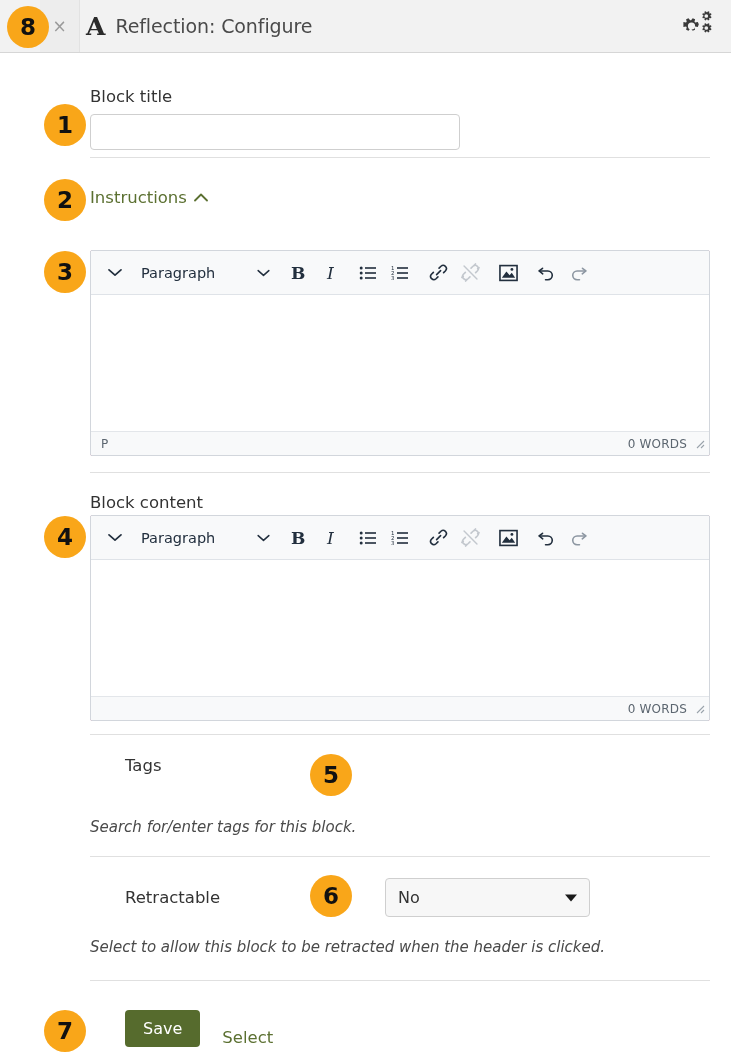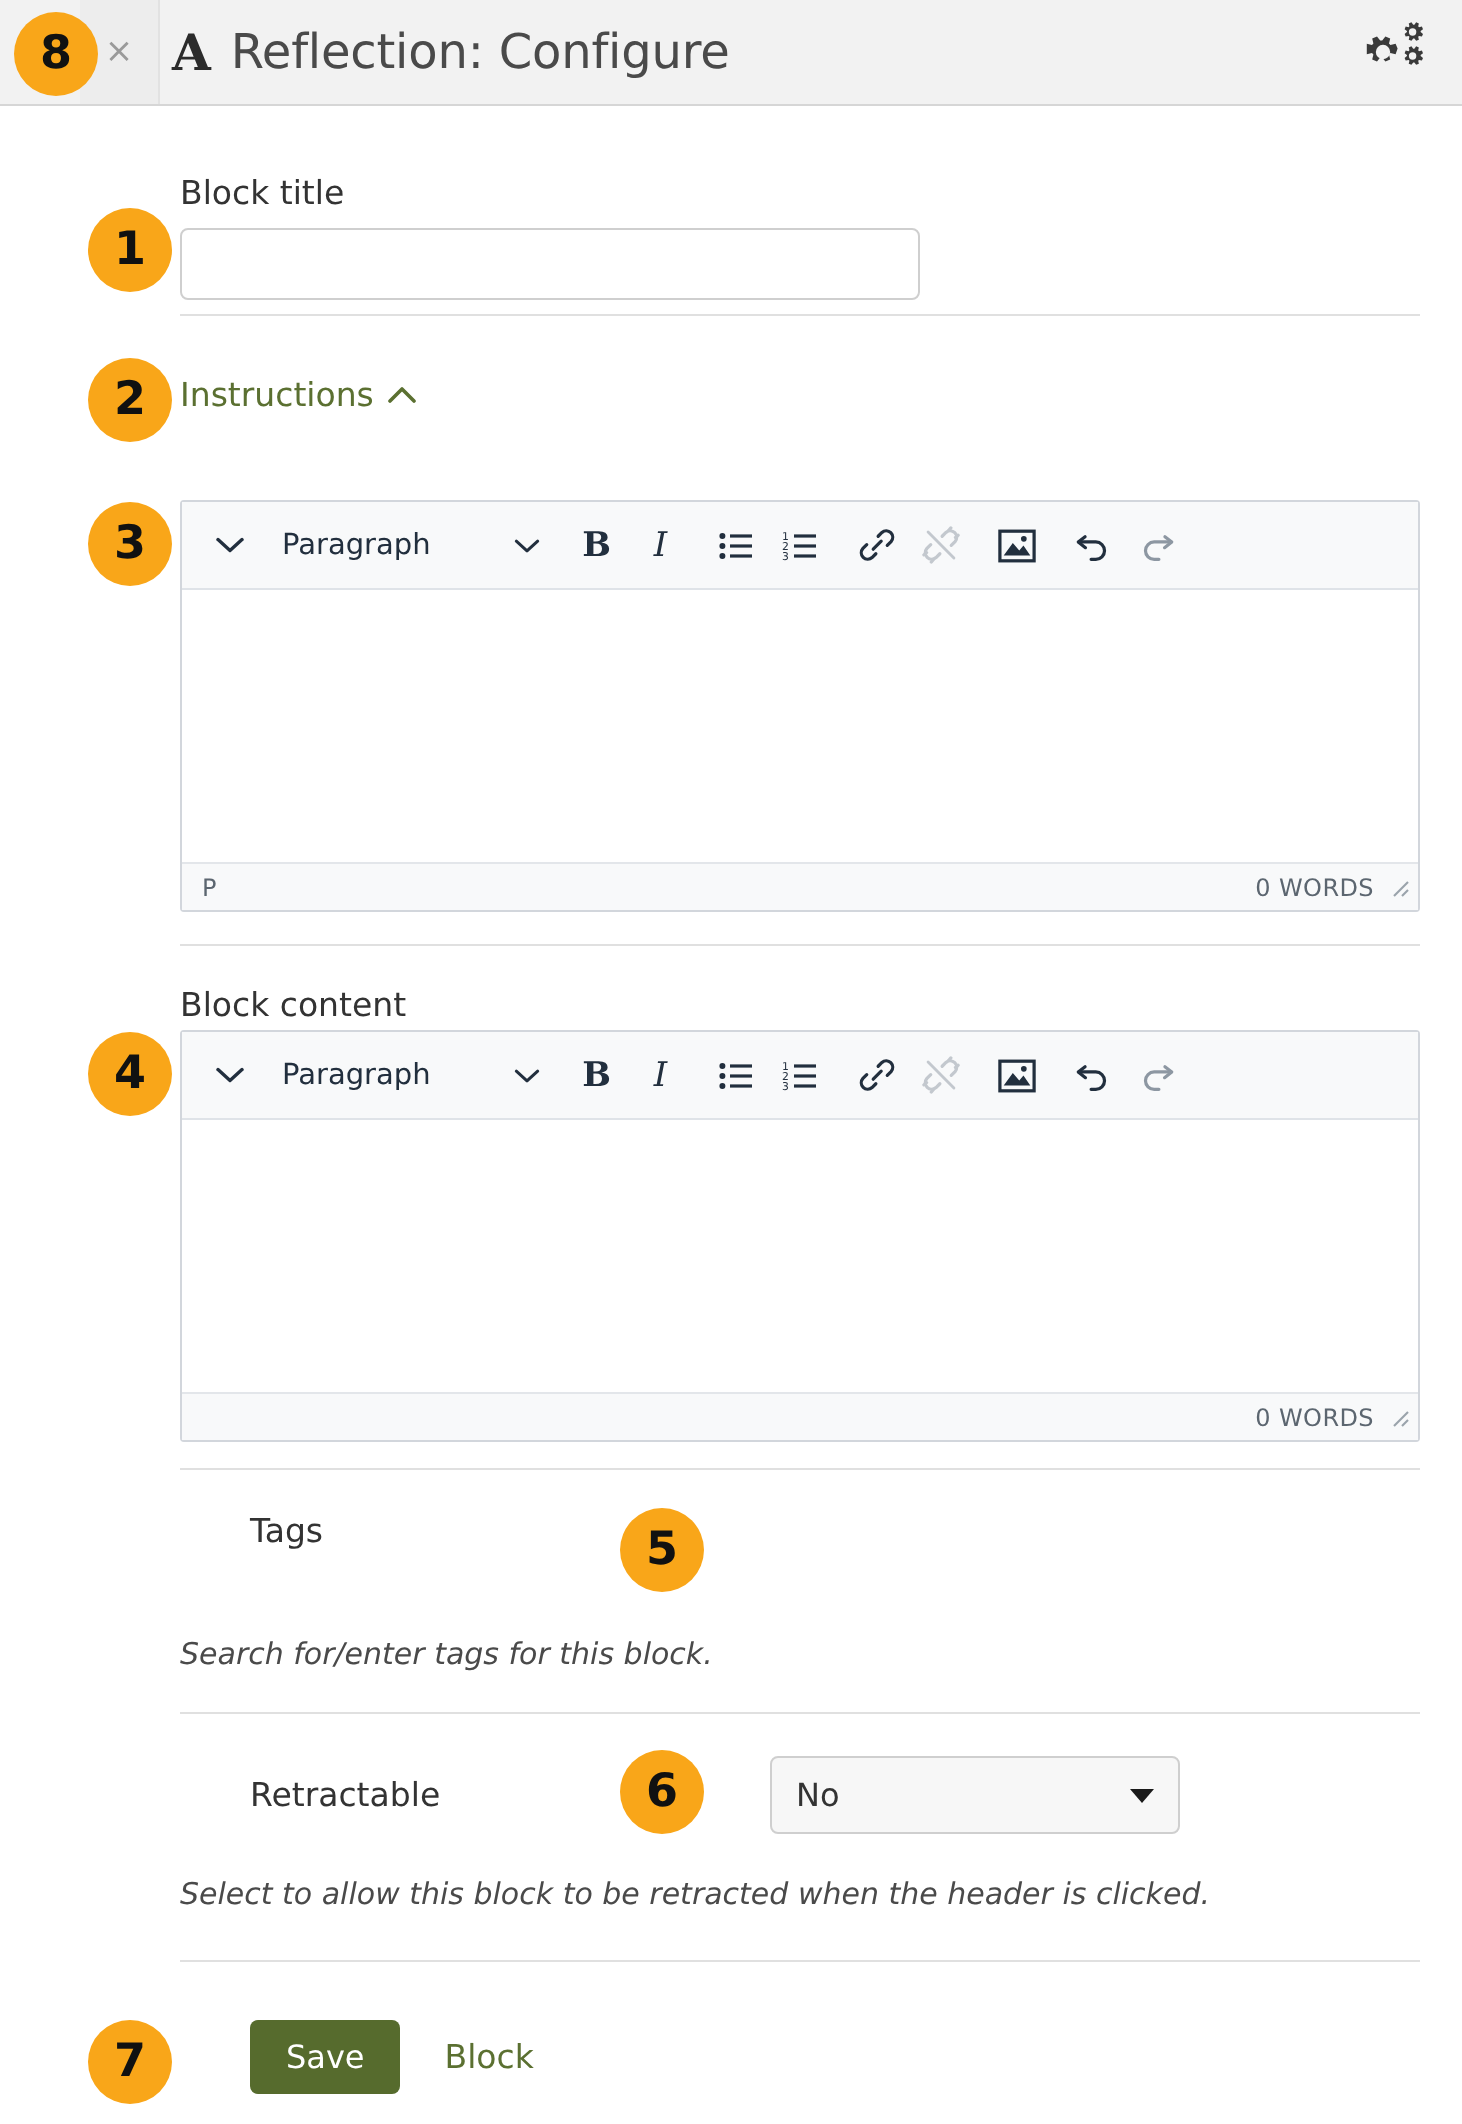"Reflection: Configure" .header-title-text { font-size: 24px -> 19px }
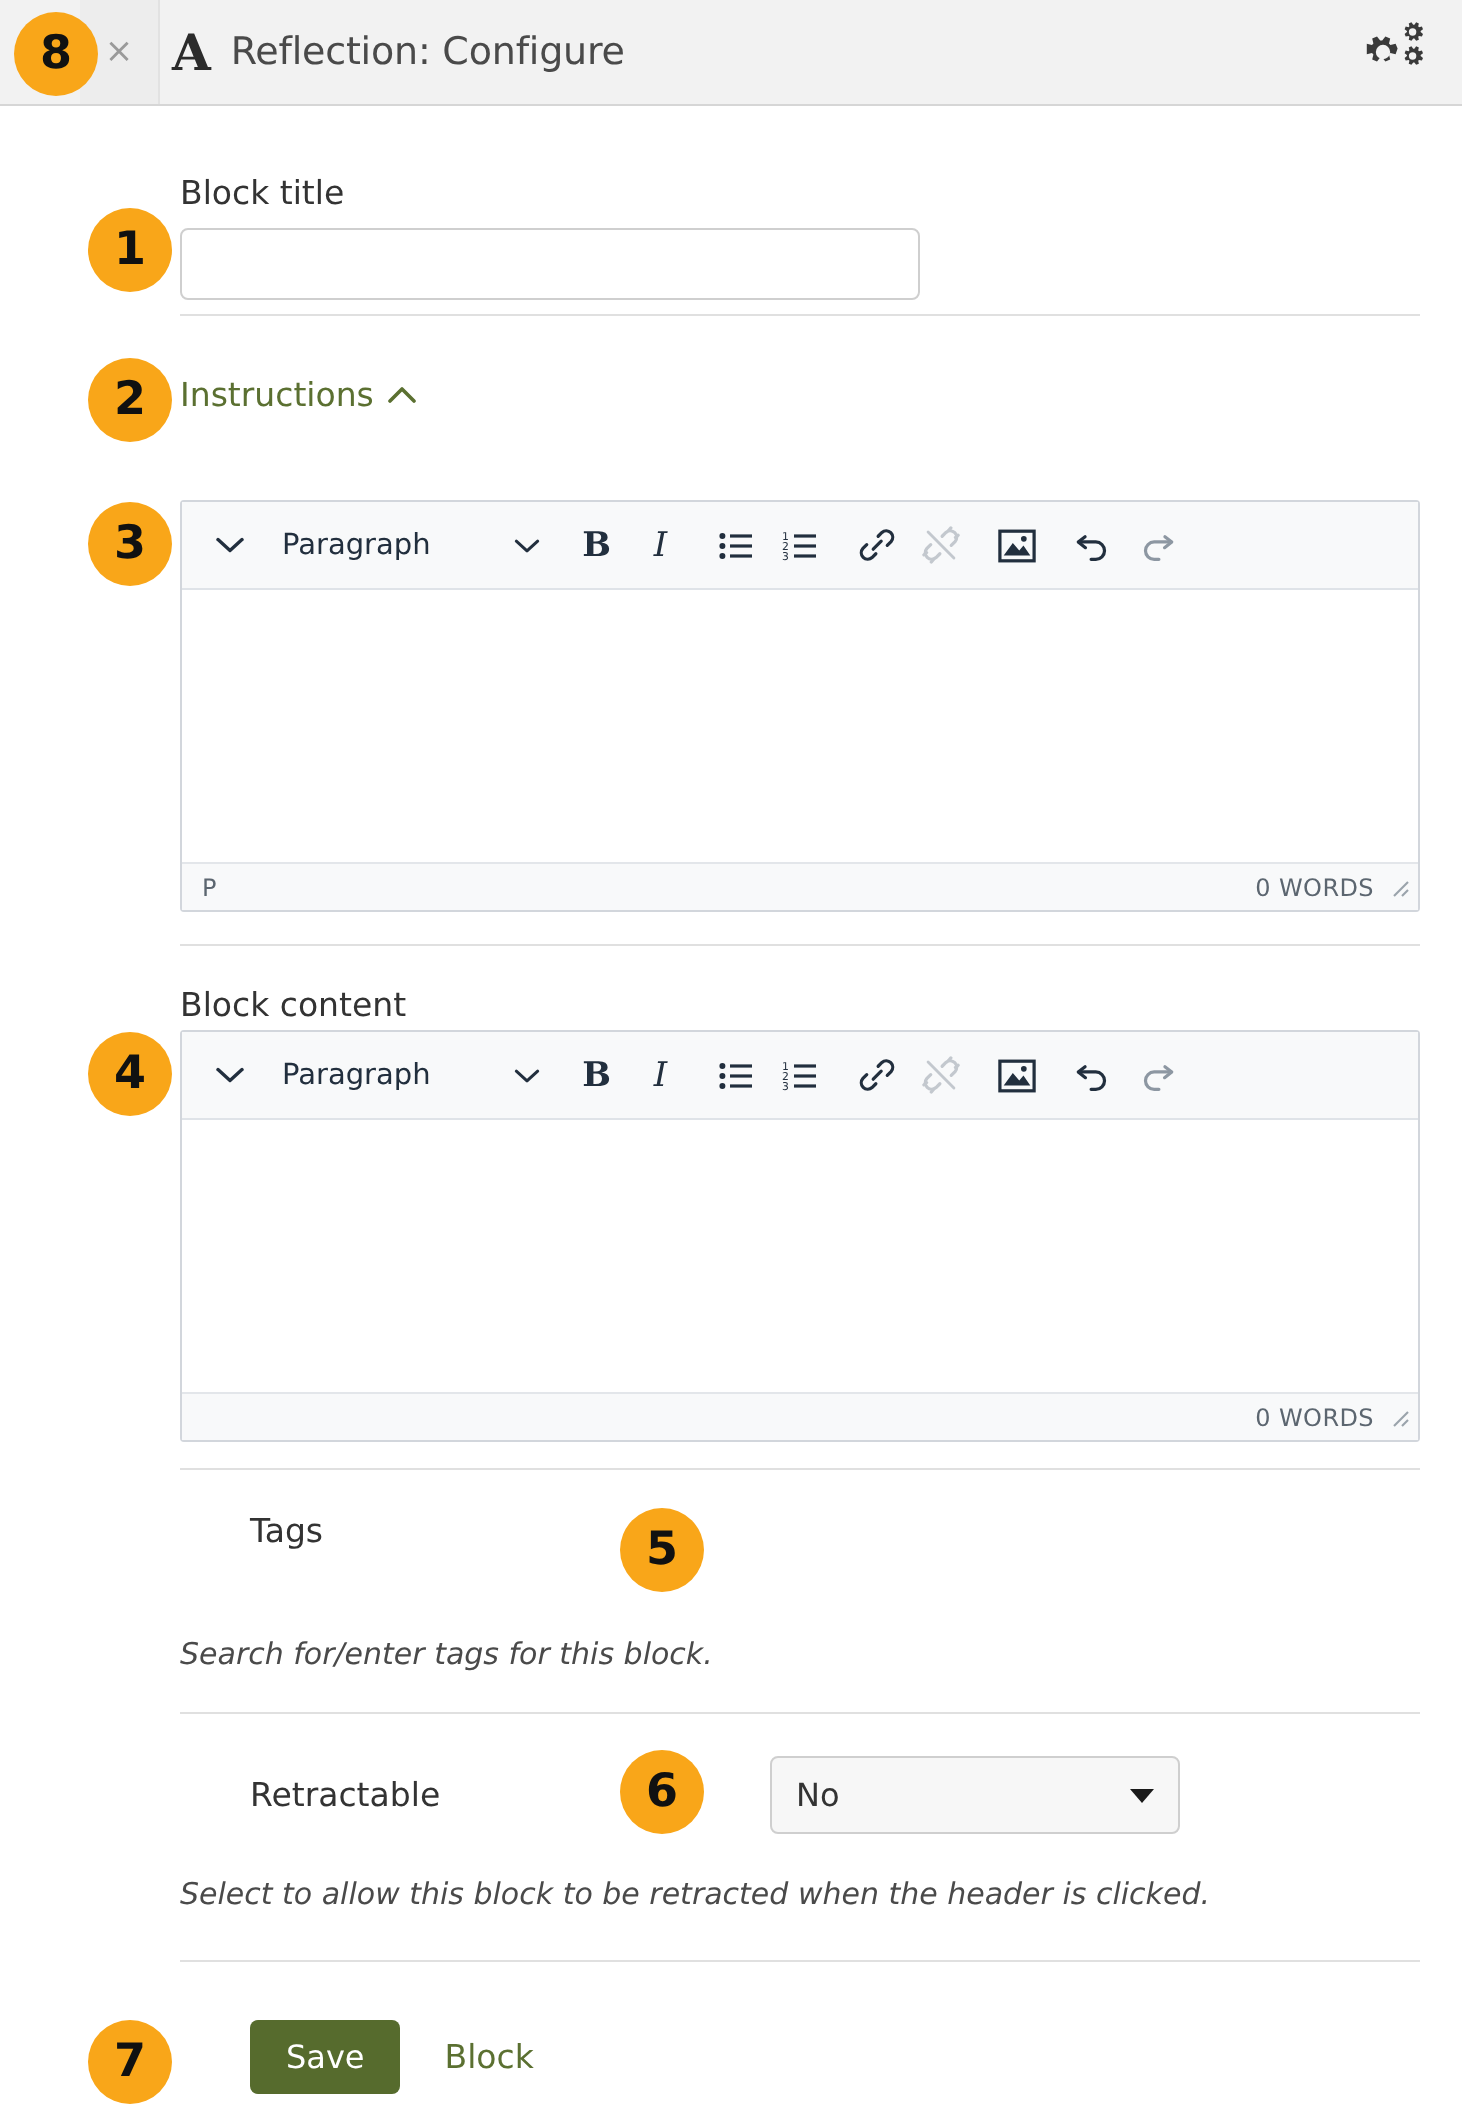"Save" div.row { align-items: none -> flex-end }
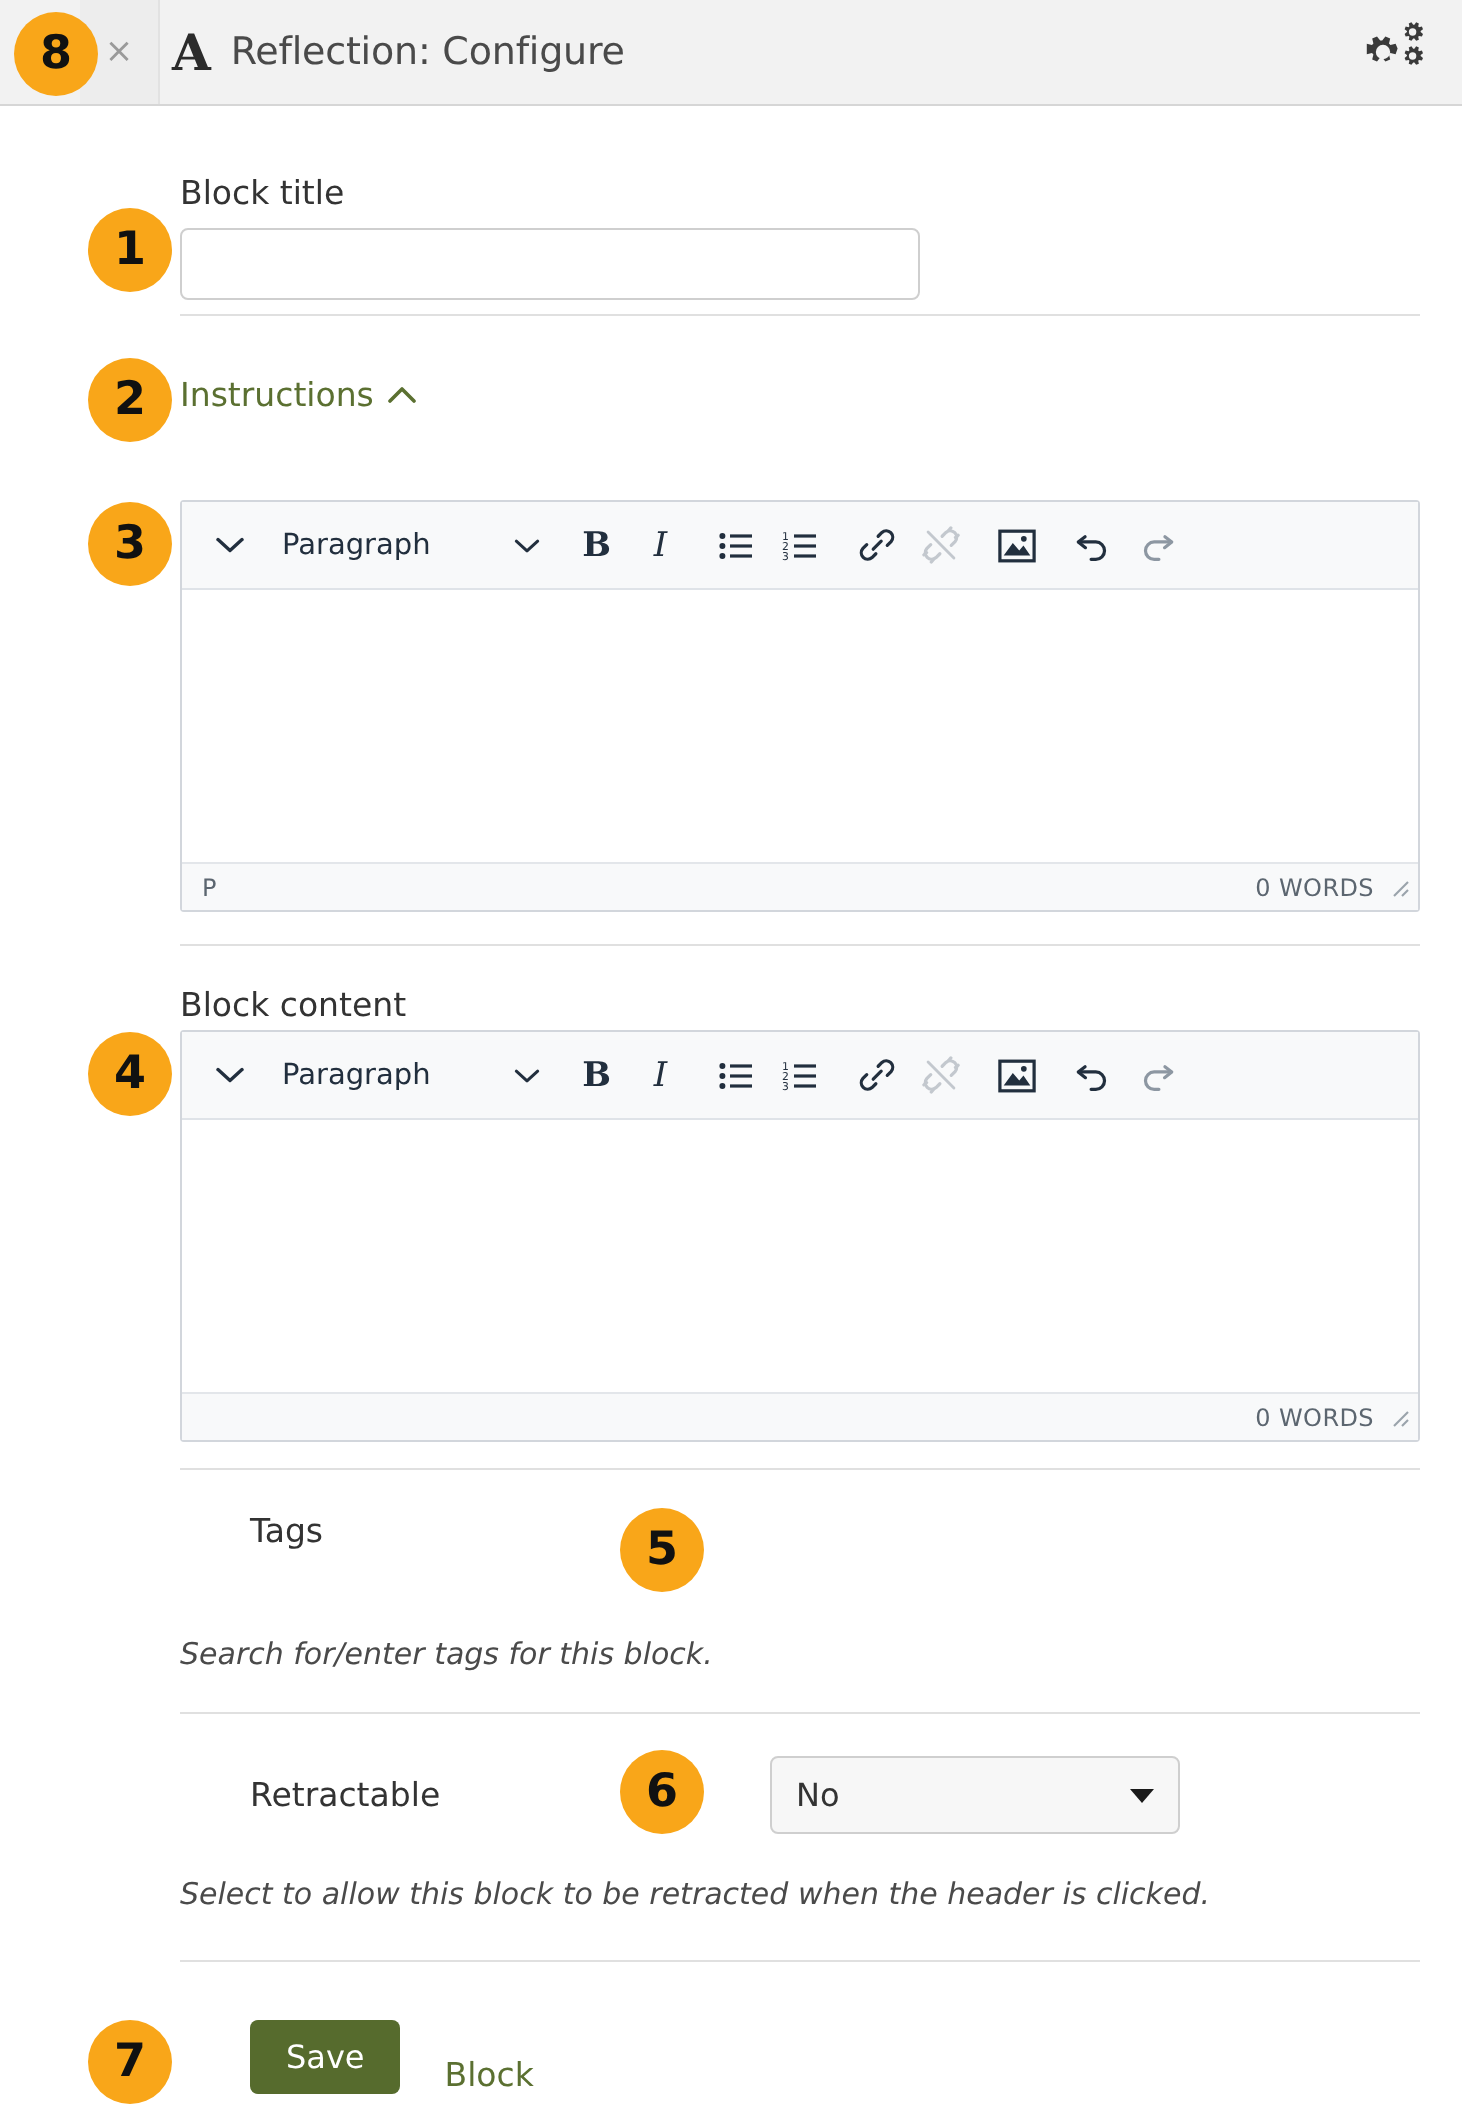"Block" a.btn-cancel { text: Block -> Select }
